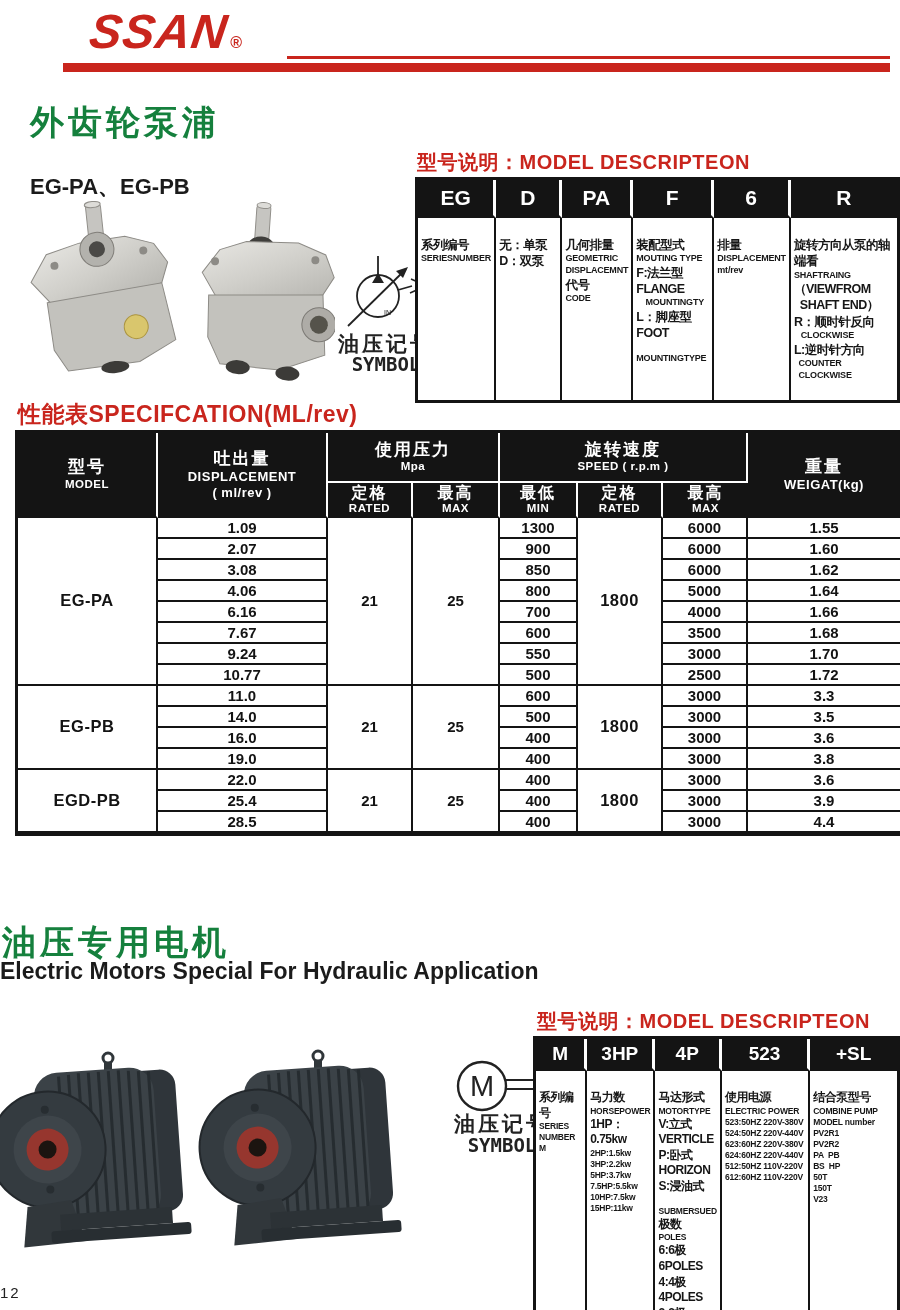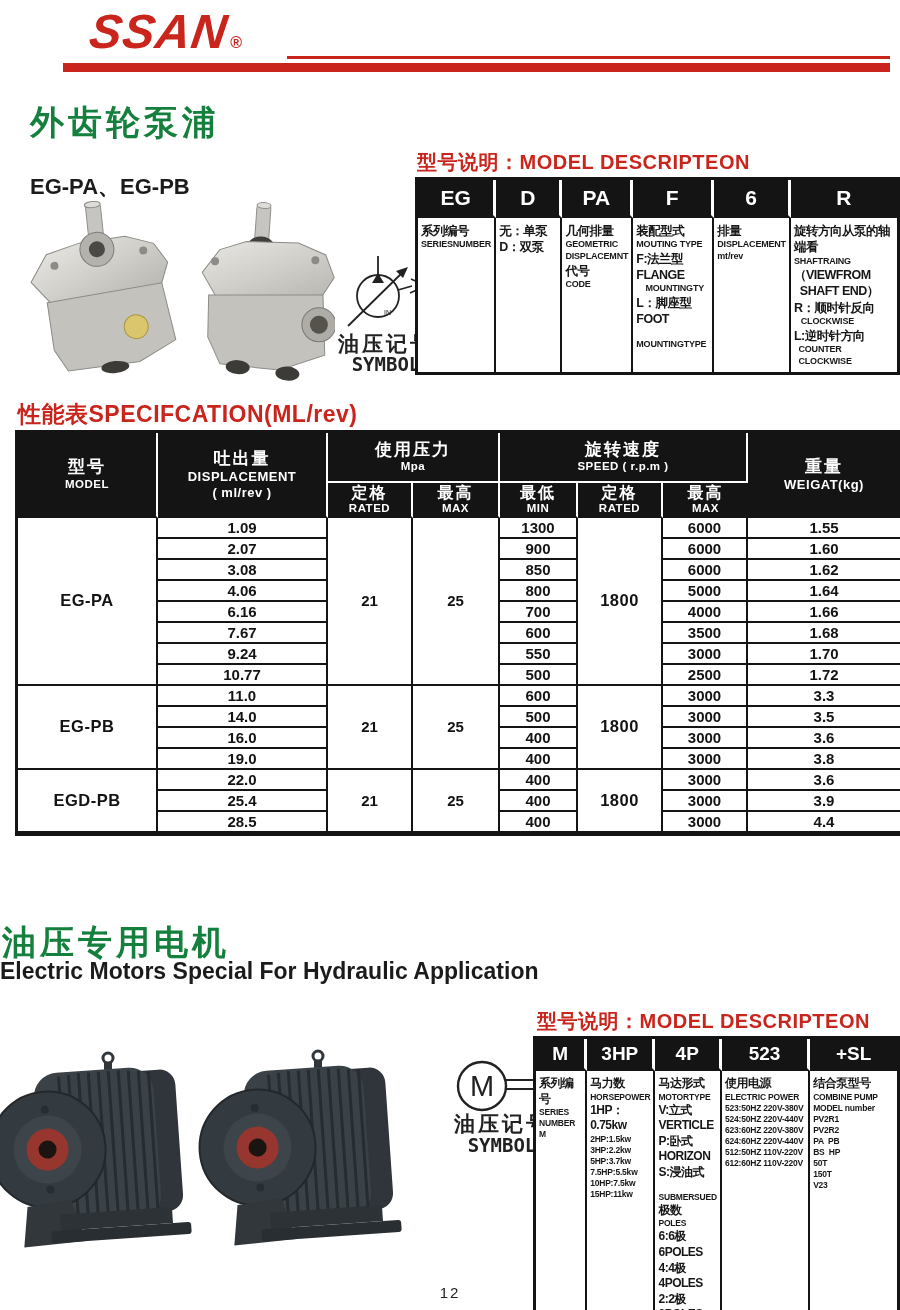"系列编号" .desc-table tbody td { padding: 5px 3px -> 19px 3px }
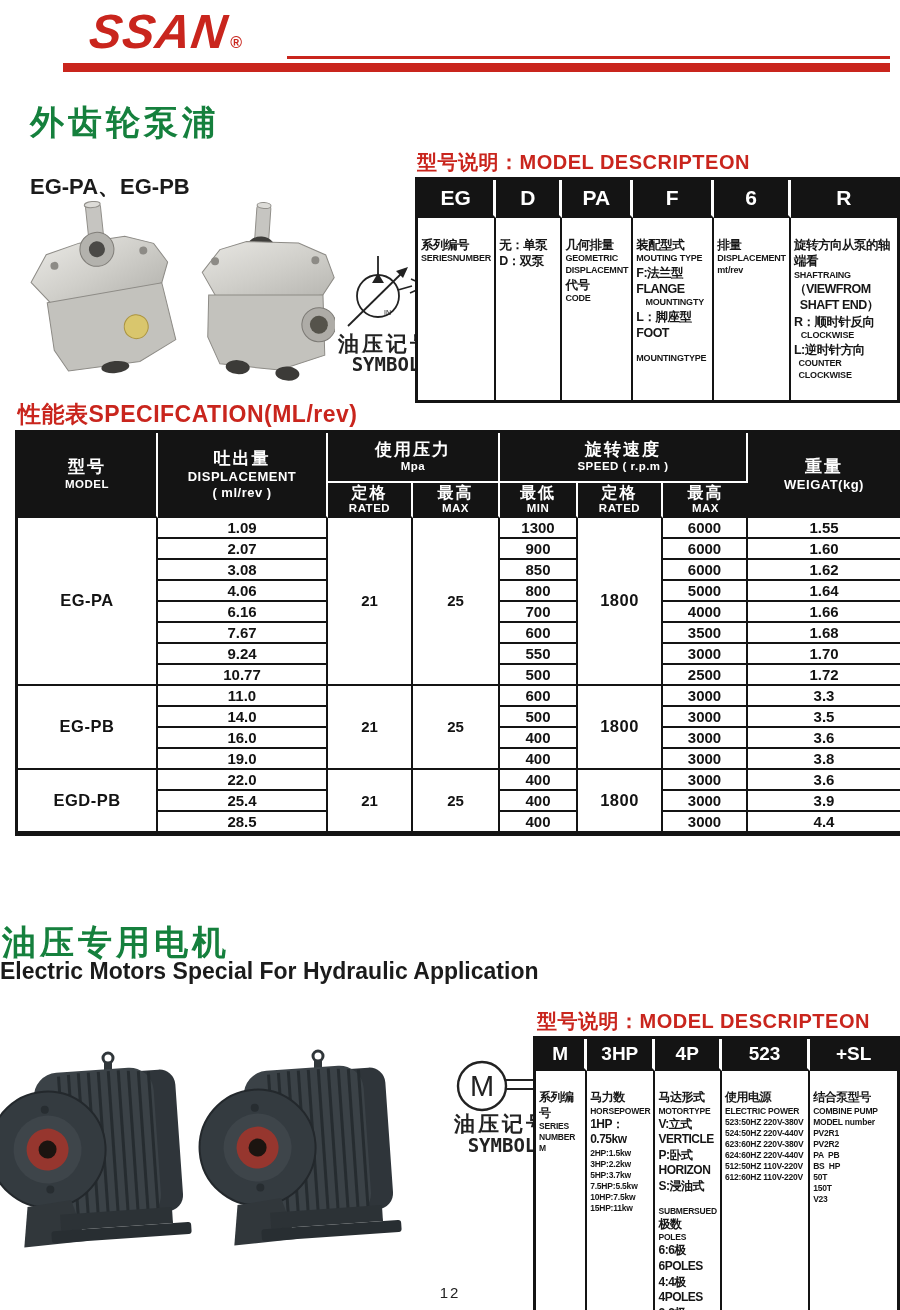"12" .footer-page { text-align: center -> left }
